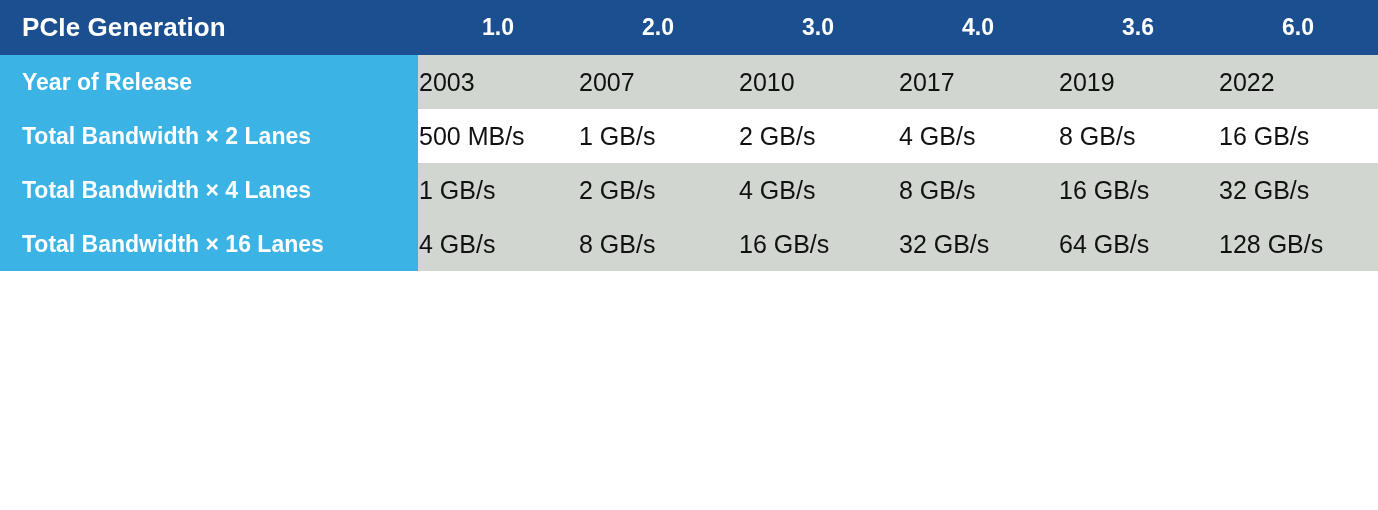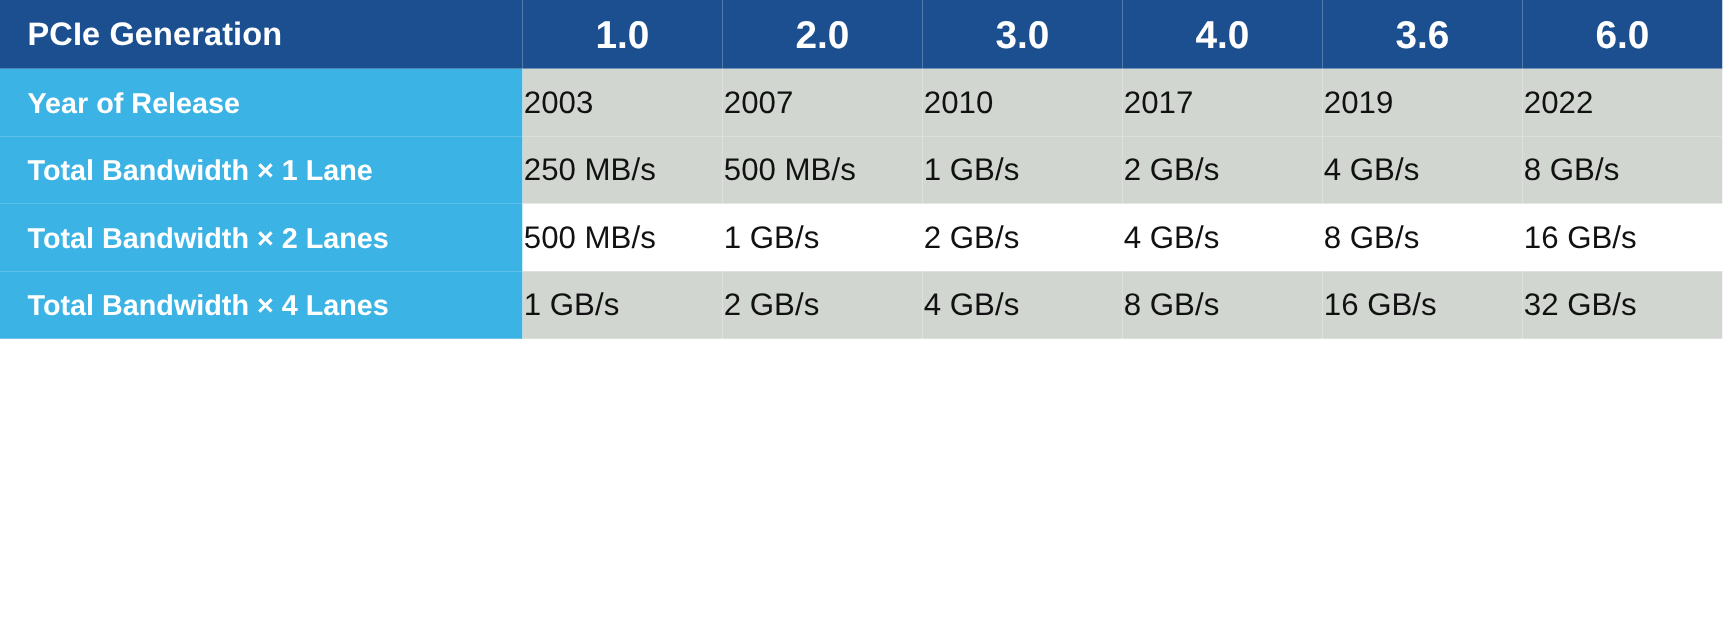"1.0" th.gen-header { font-size: 31px -> 23px }
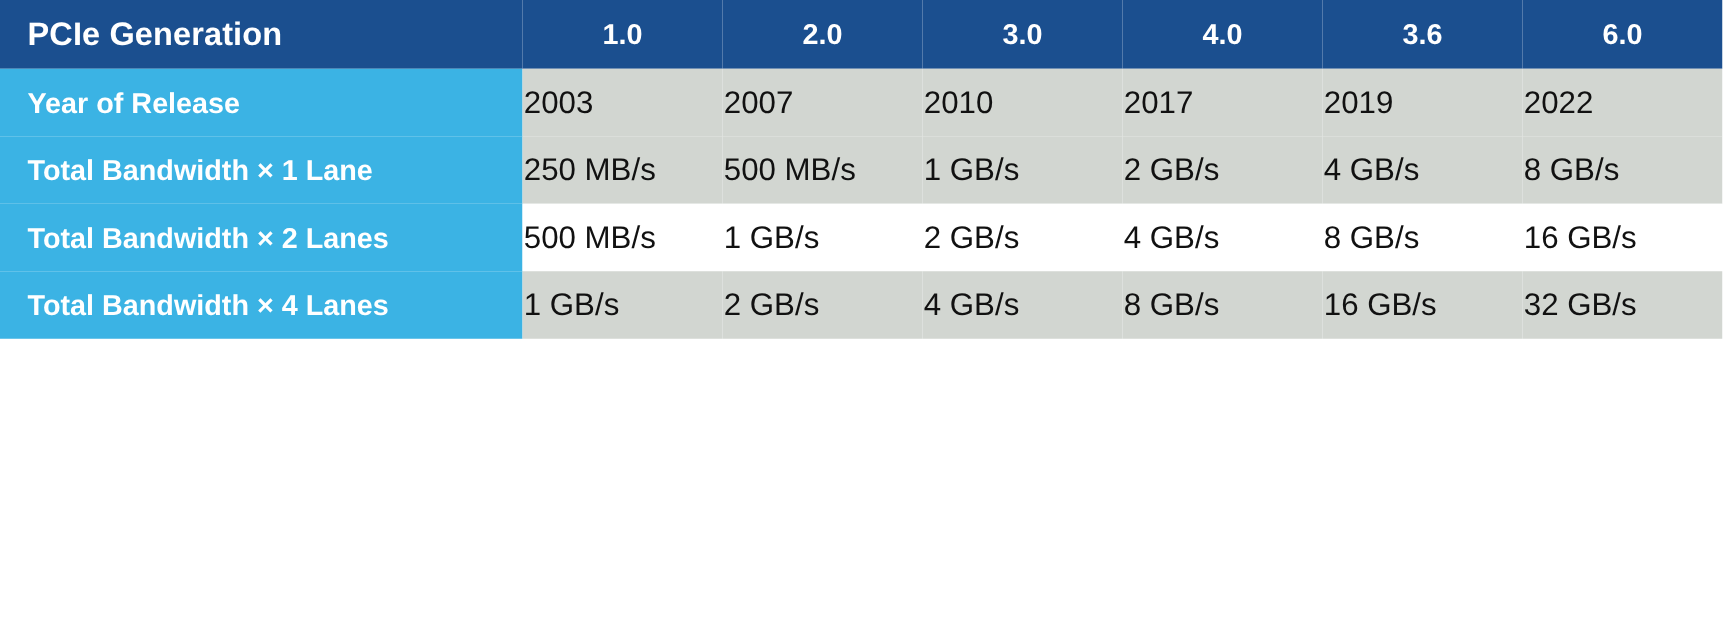"Total Bandwidth × 1 Lane" tr.data-row { html: <tr> <td>Total Bandwidth × 1 Lane</td> <td>250 MB/s</td> <td>500 MB/s</td> <td>1 GB/s</td> <td>2 GB/s</td> <td>4 GB/s</td> <td>8 GB/s</td> </tr> -> none }
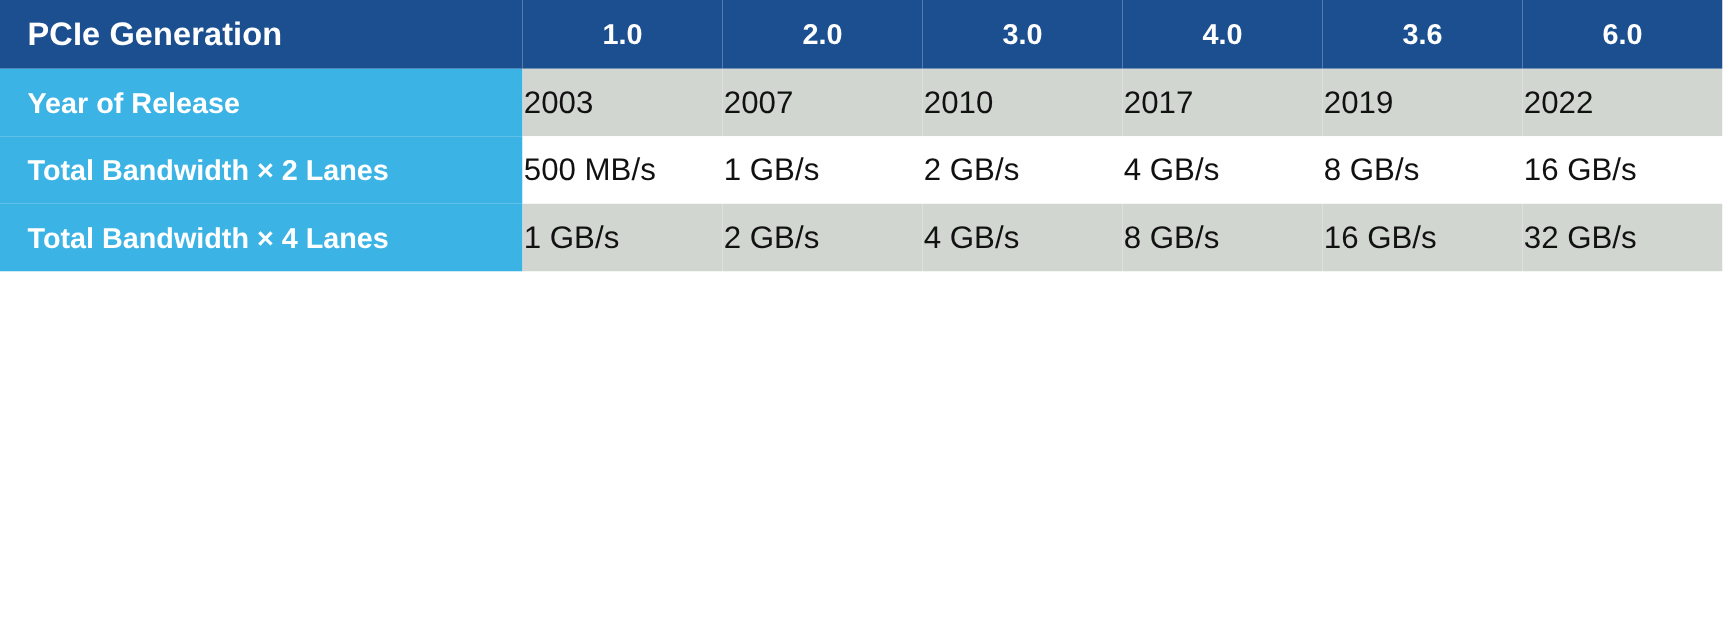"Total Bandwidth × 16 Lanes" tr.data-row { html: none -> <tr> <td>Total Bandwidth × 16 Lanes</td> <td>4 GB/s</td> <td>8 GB/s</td> <td>16 GB/s</td> <td>32 GB/s</td> <td>64 GB/s</td> <td>128 GB/s</td> </tr> }
